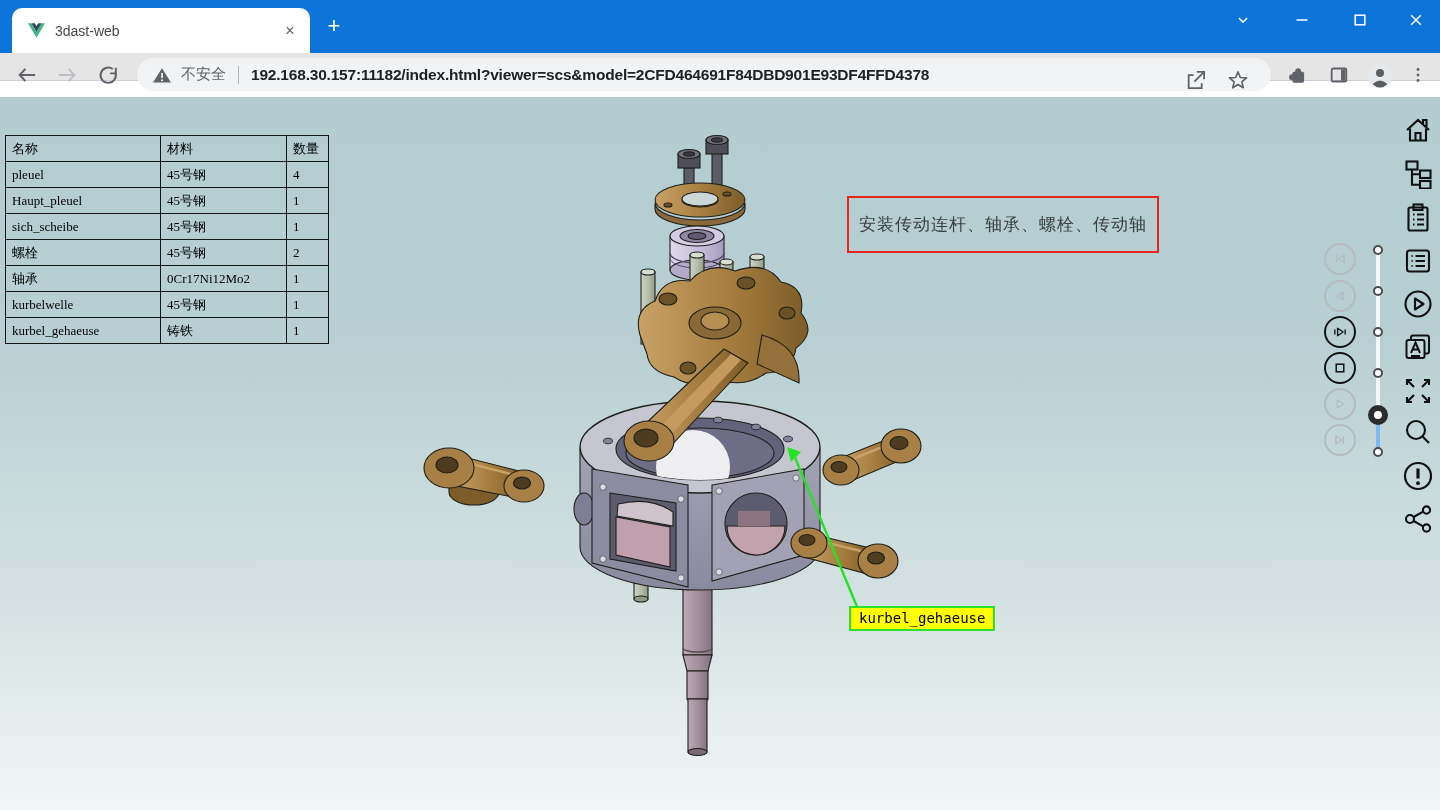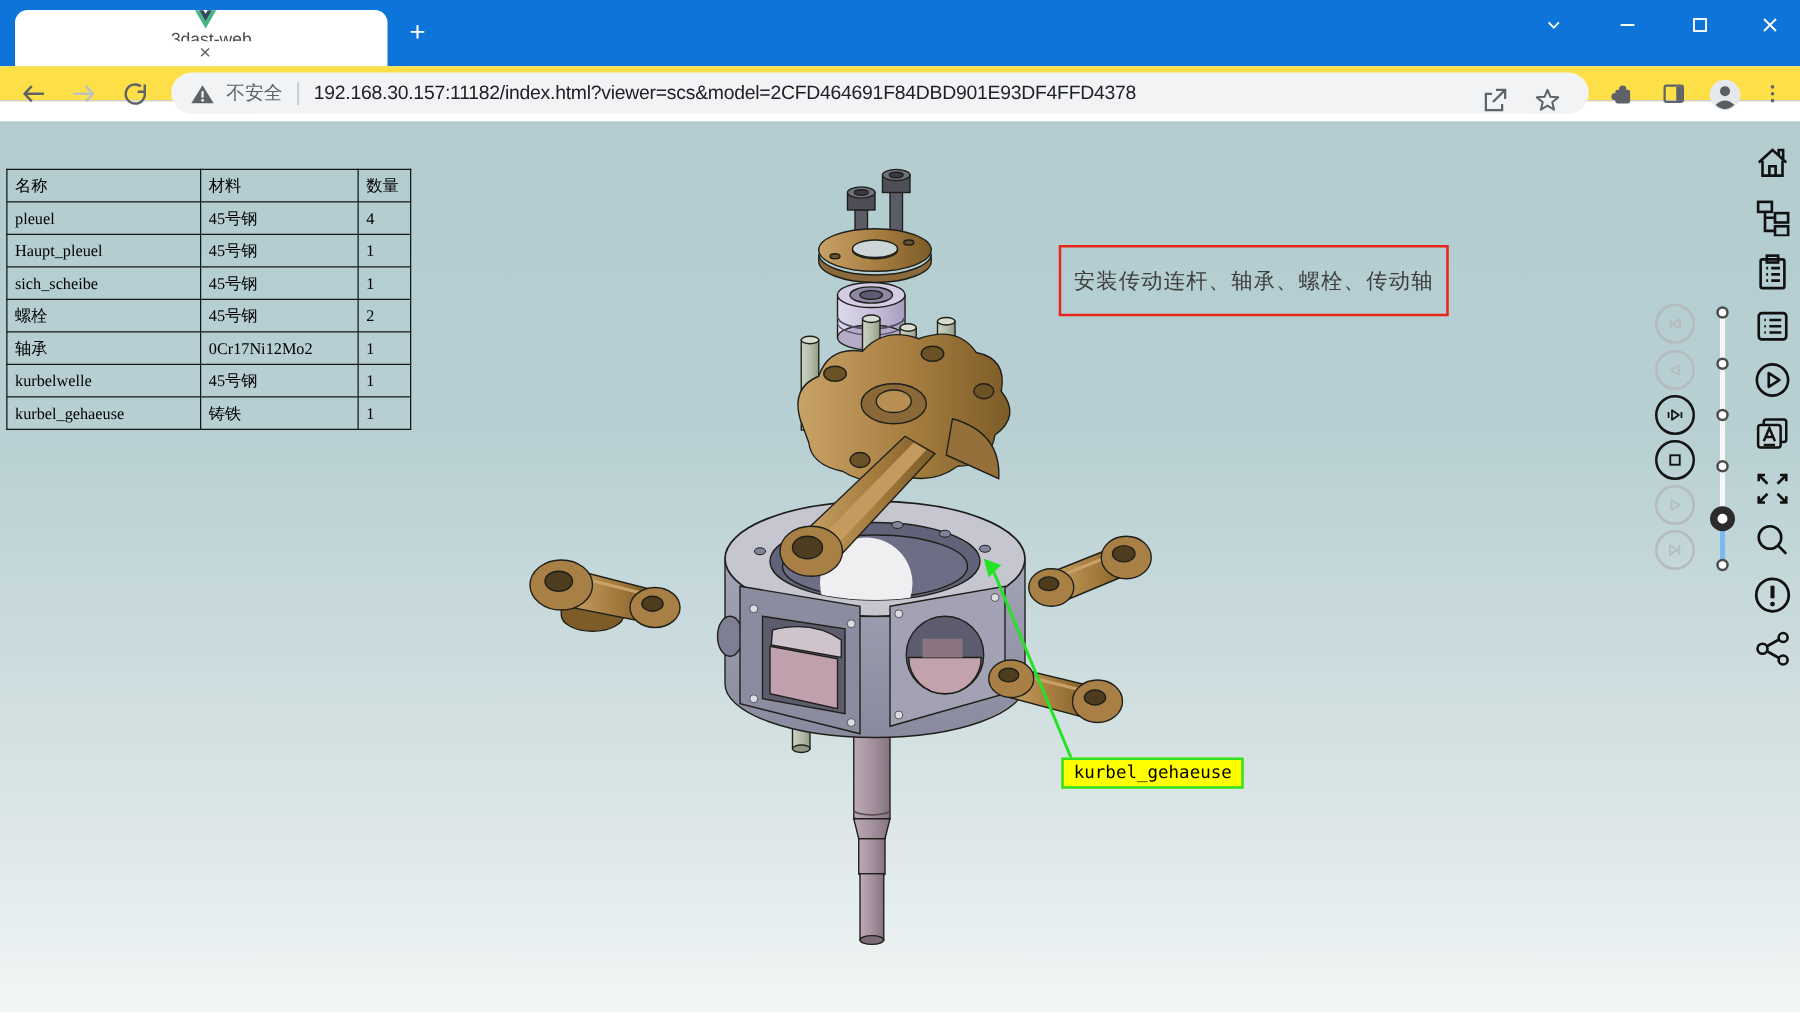"3dast-web" .tab { flex-direction: column -> none }
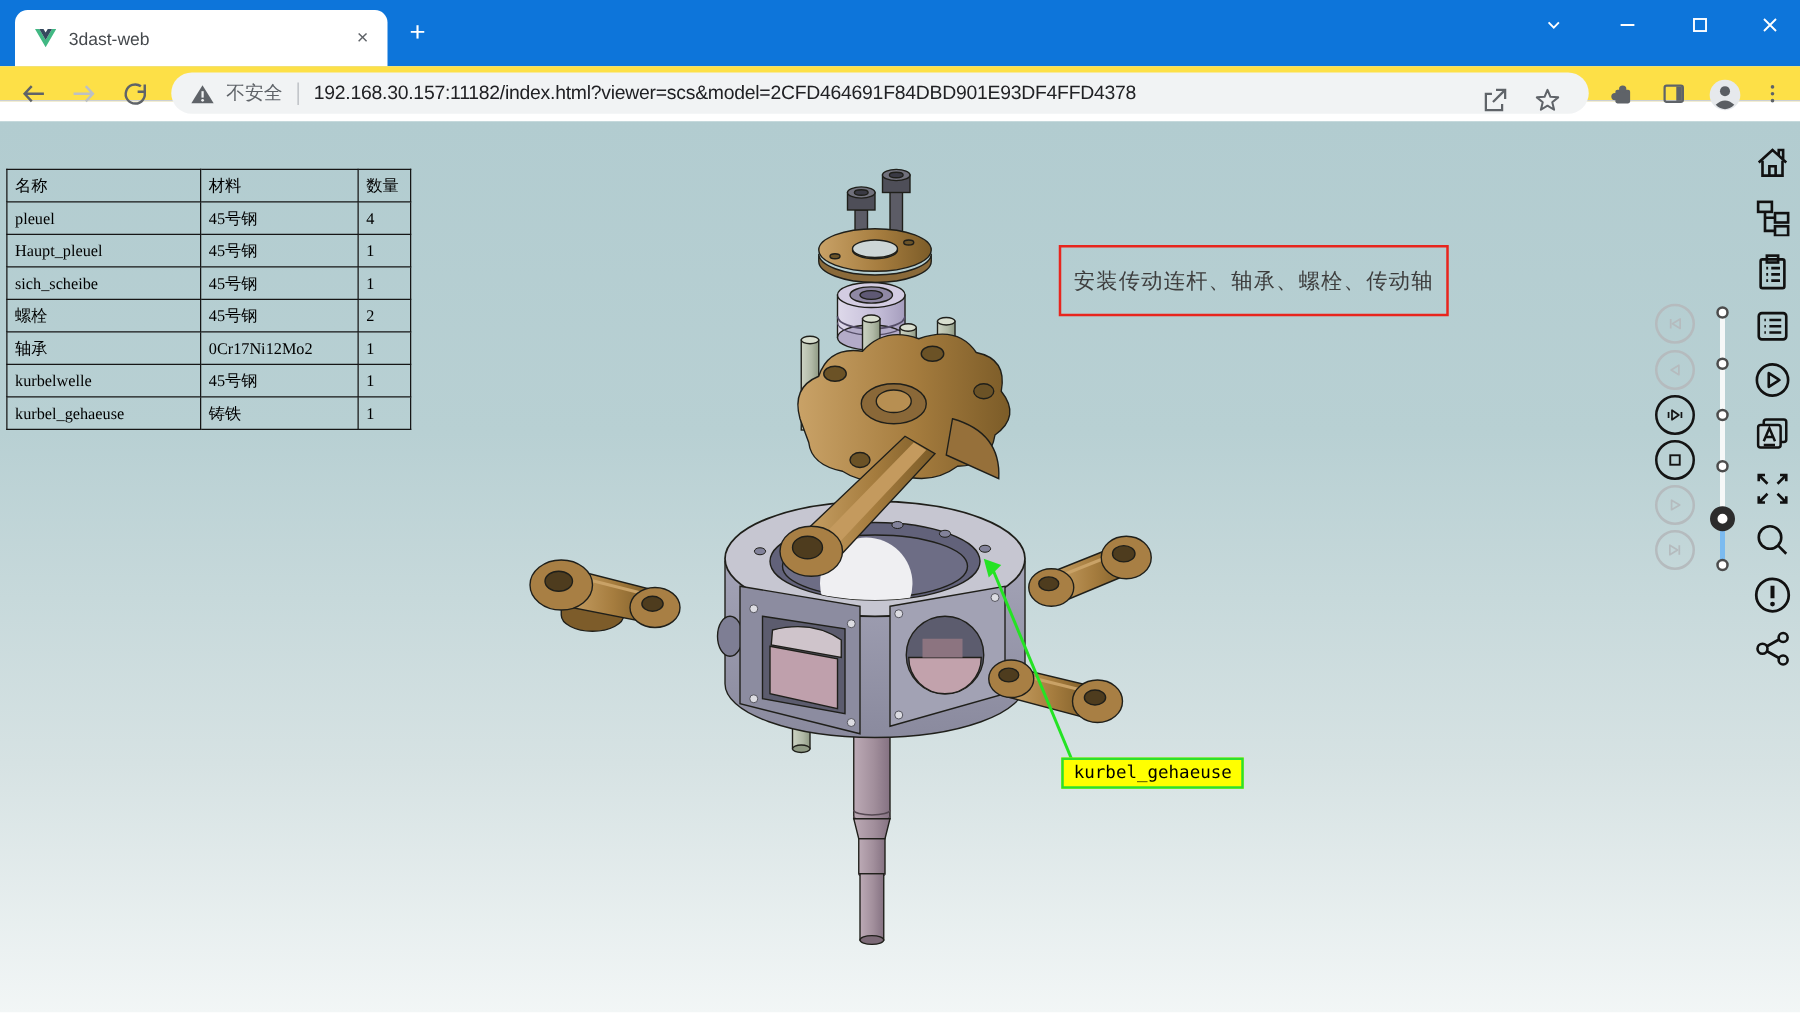"不安全" .toolbar { background: #fde047 -> #e5e5e5 }
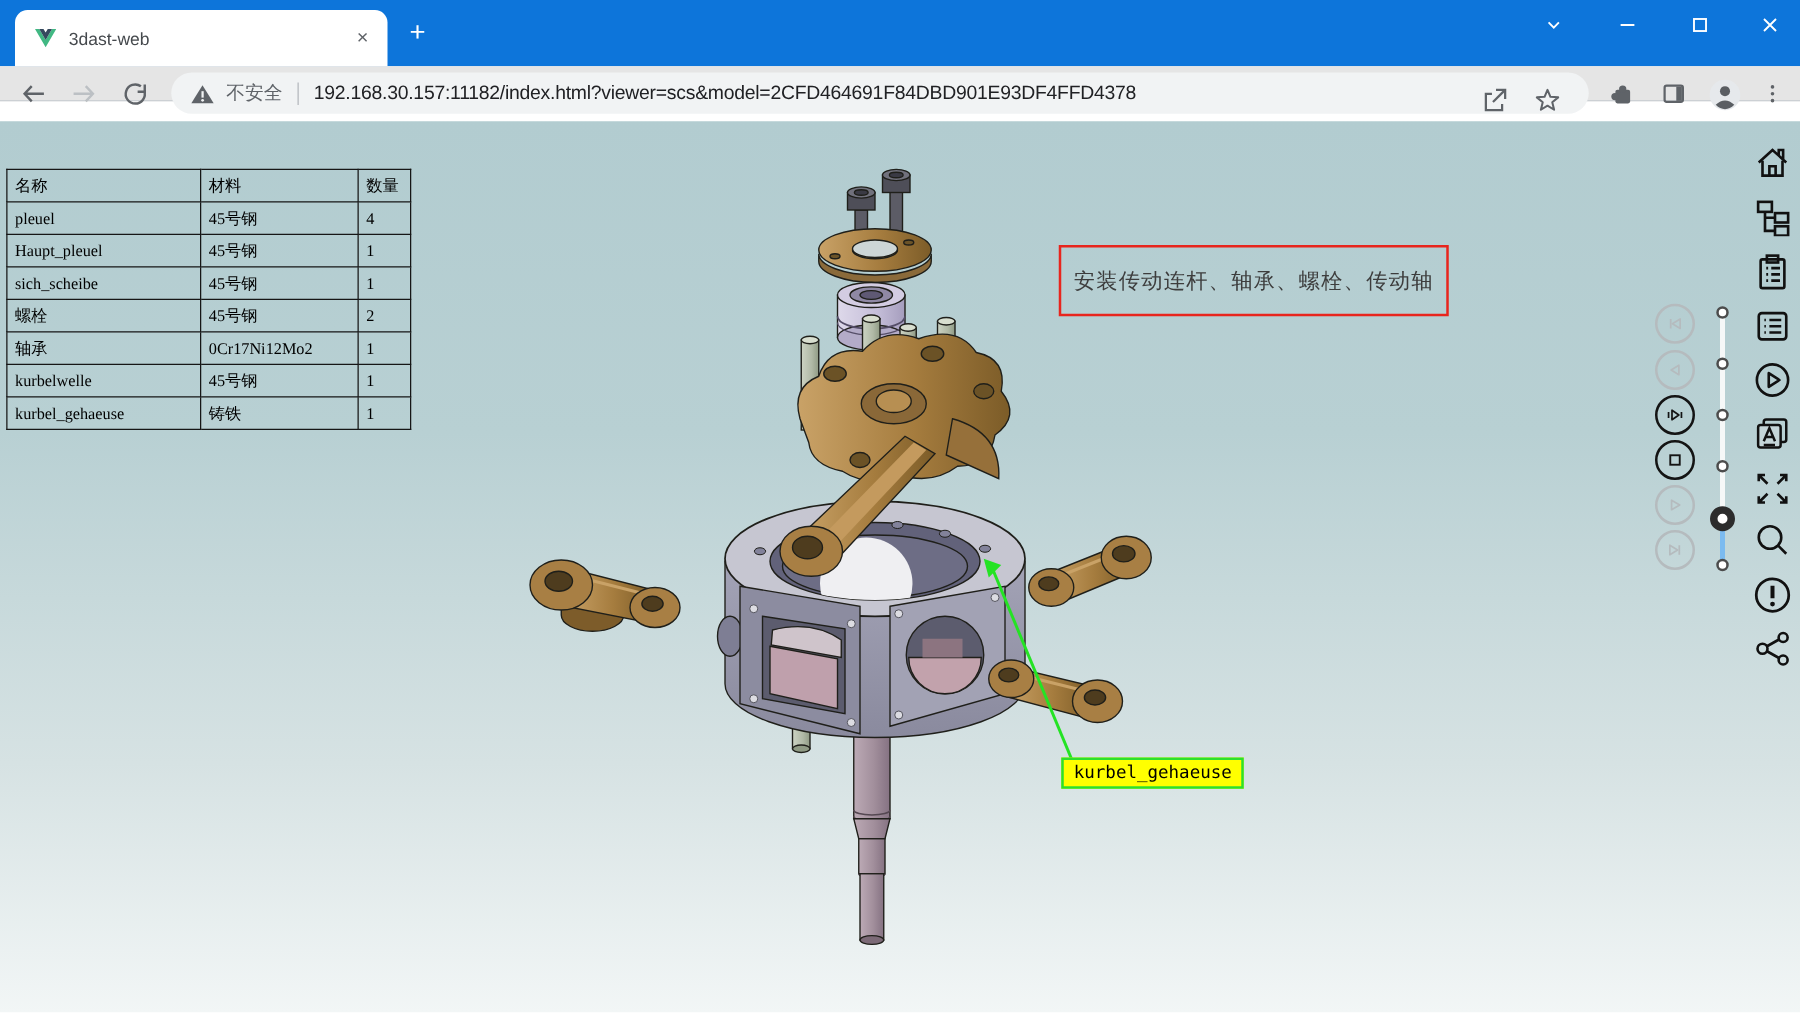"192.168.30.157:11182/index.html?viewer=s" .url-text { font-weight: none -> bold }
